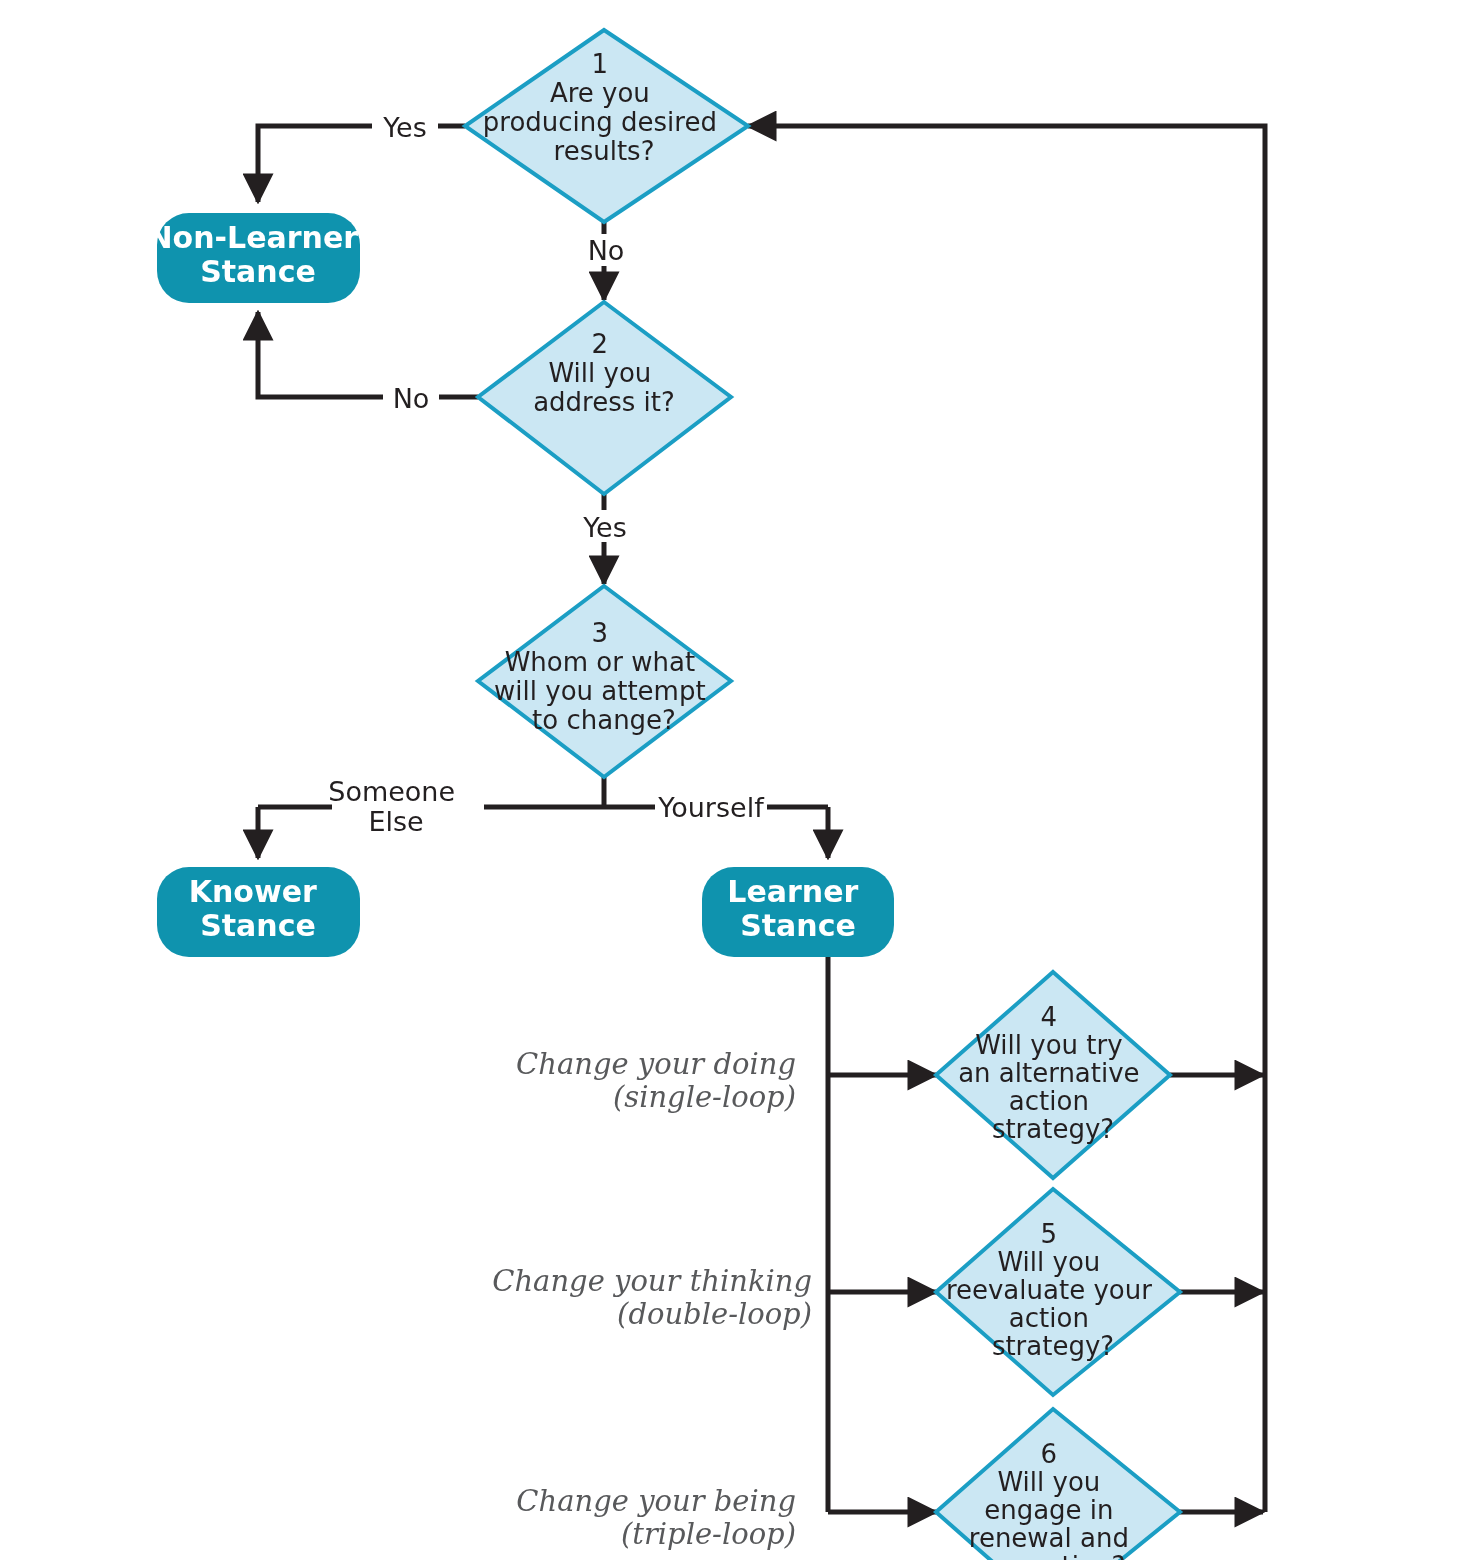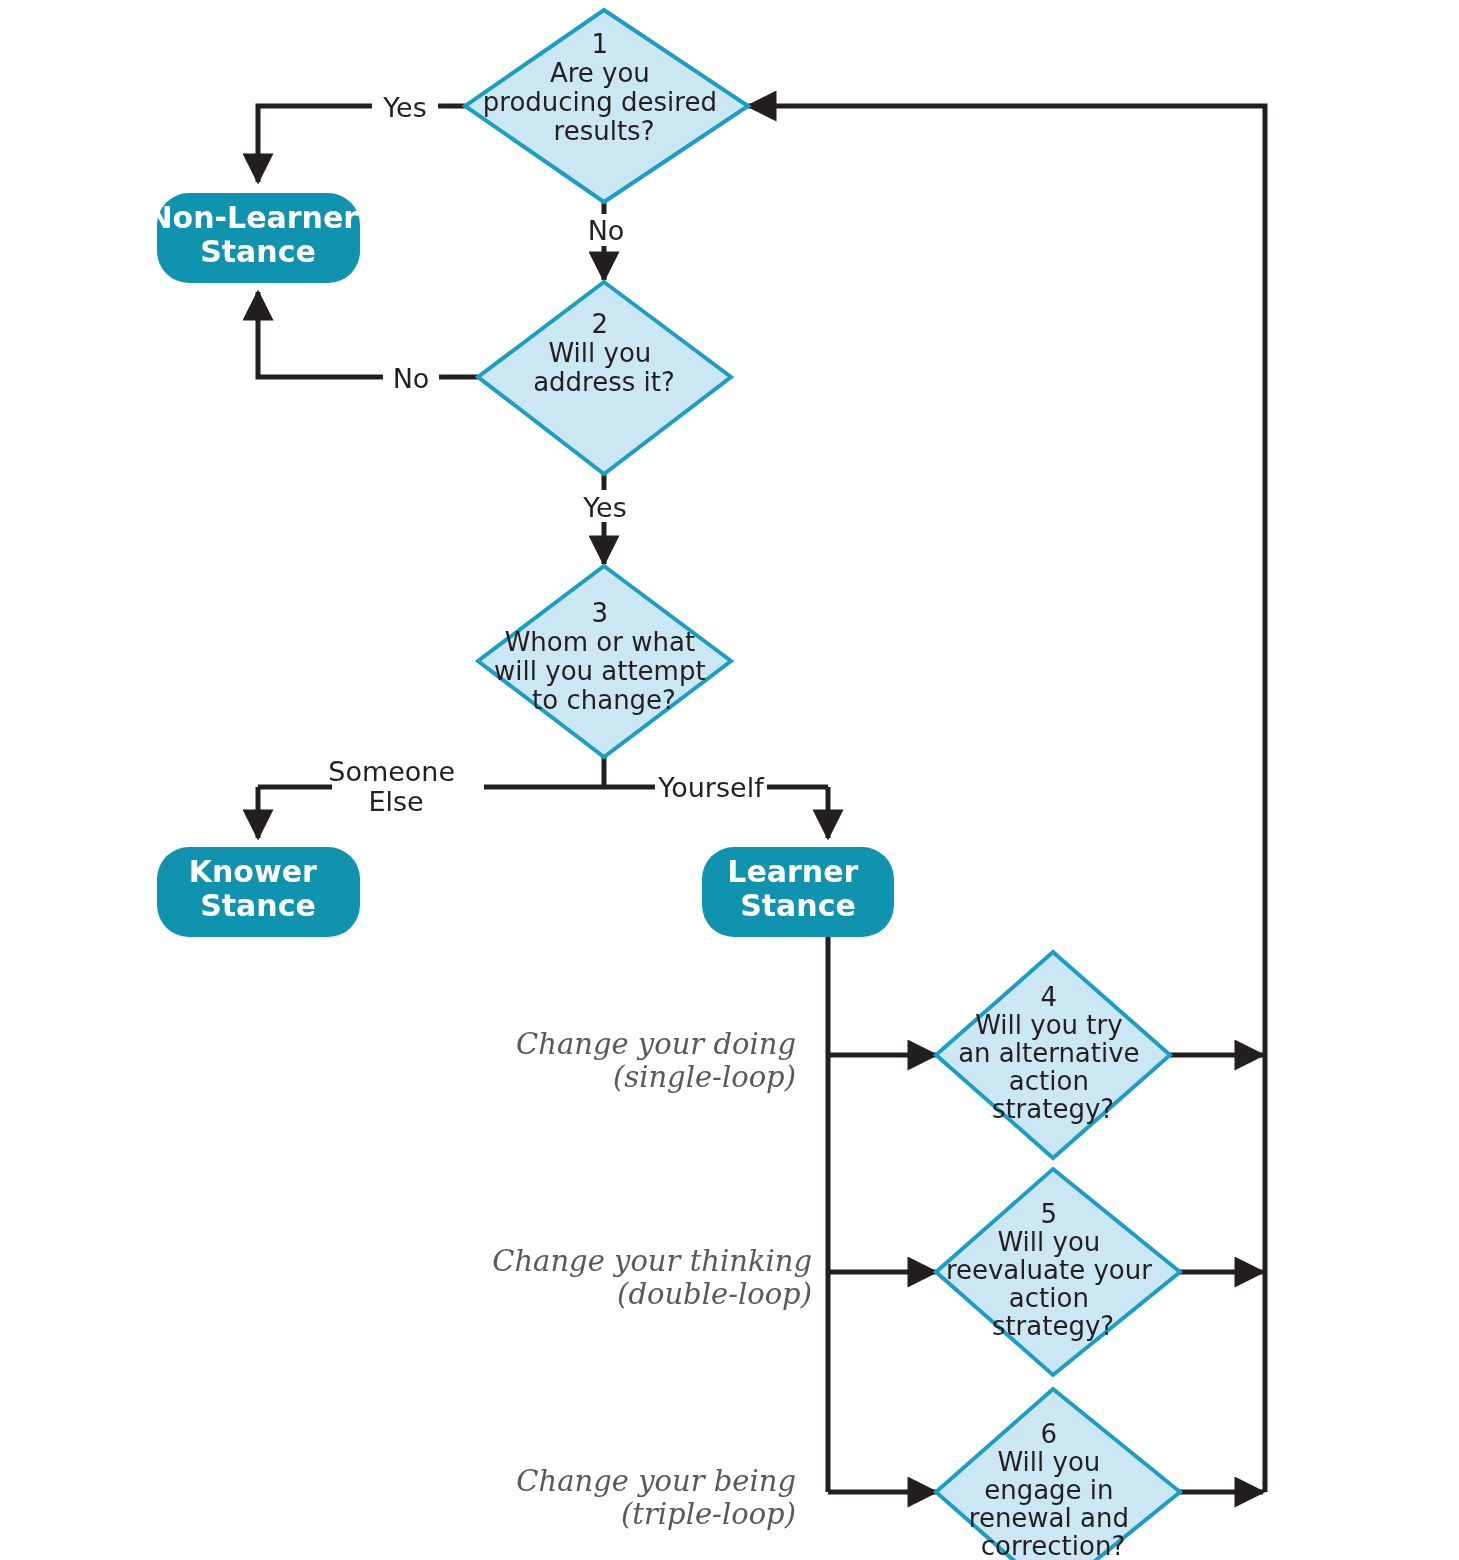"1 Are you producing desired" #chart-root { margin-top: none -> 20px }
